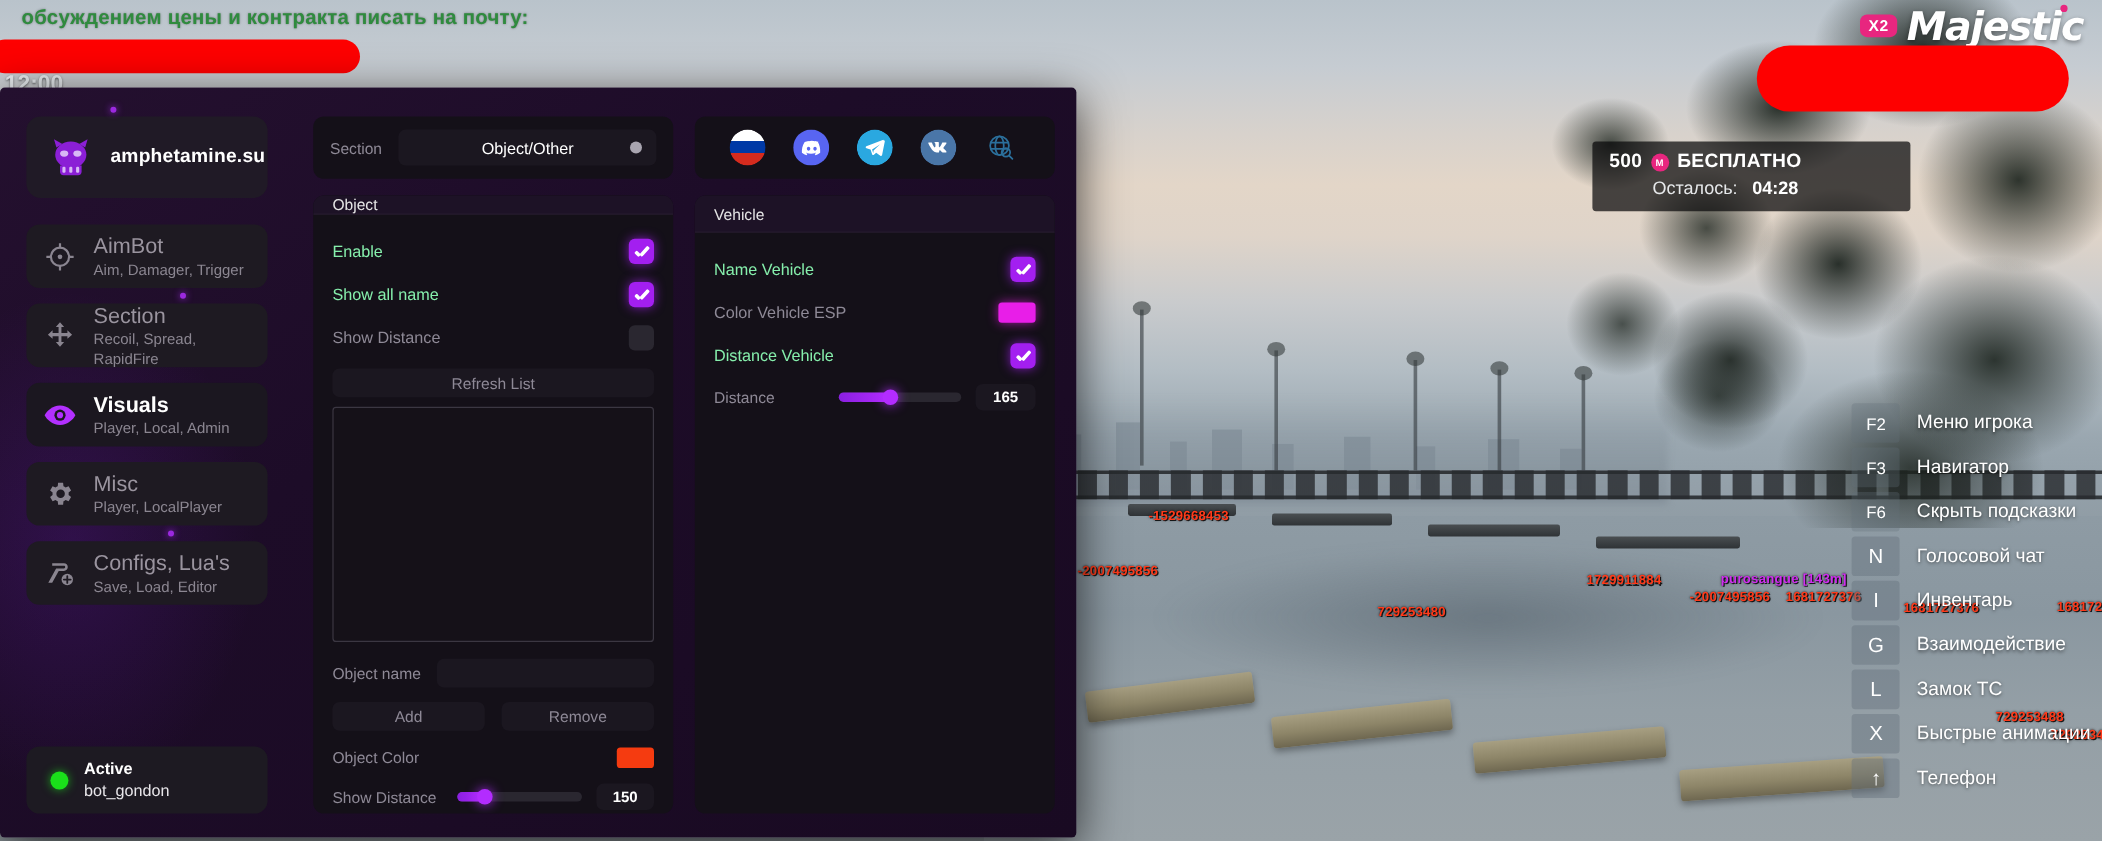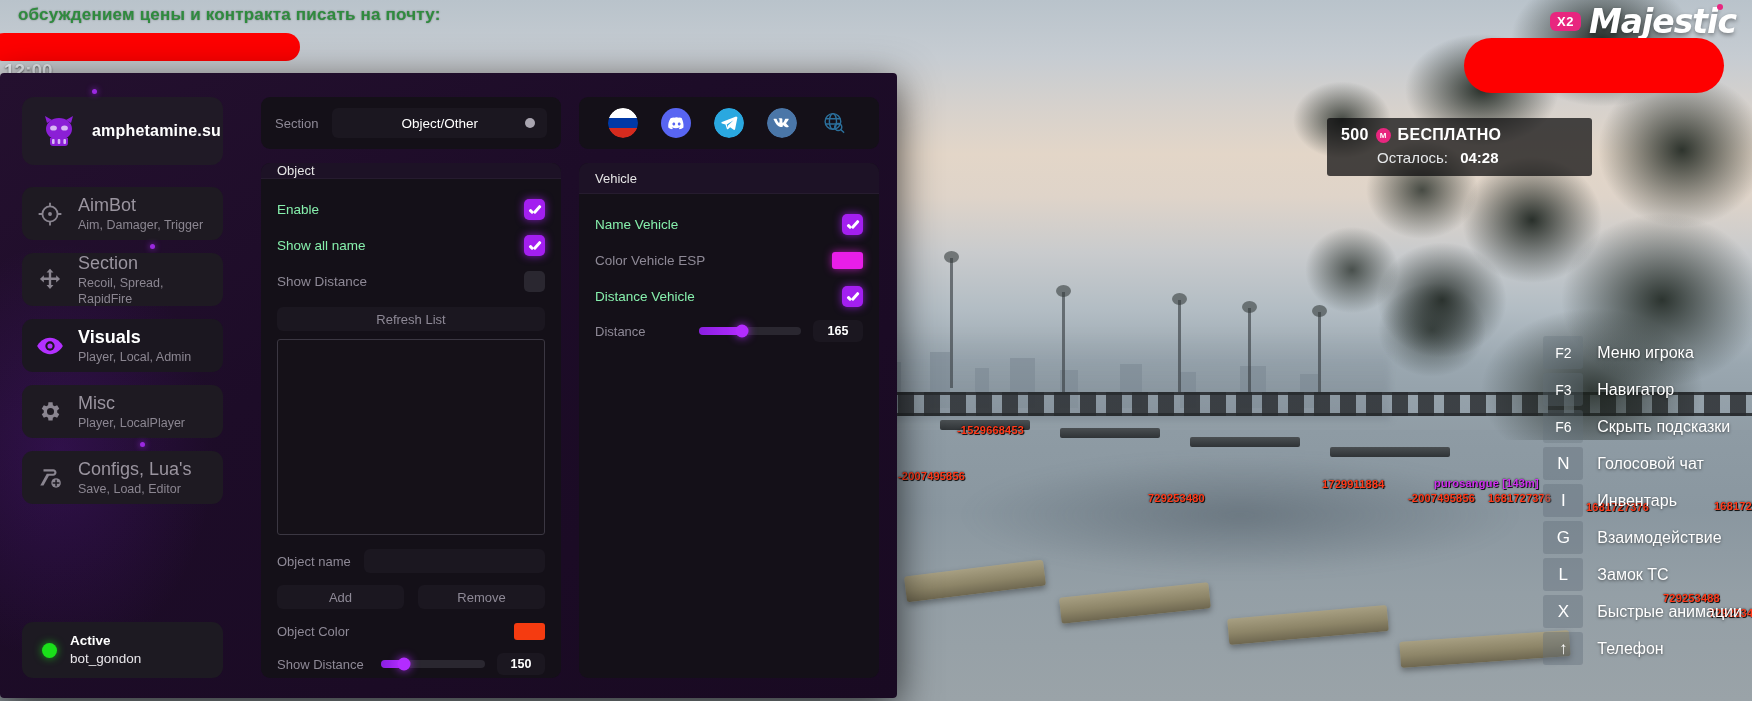"729253480" div.esp { top: 492px -> 504px }
